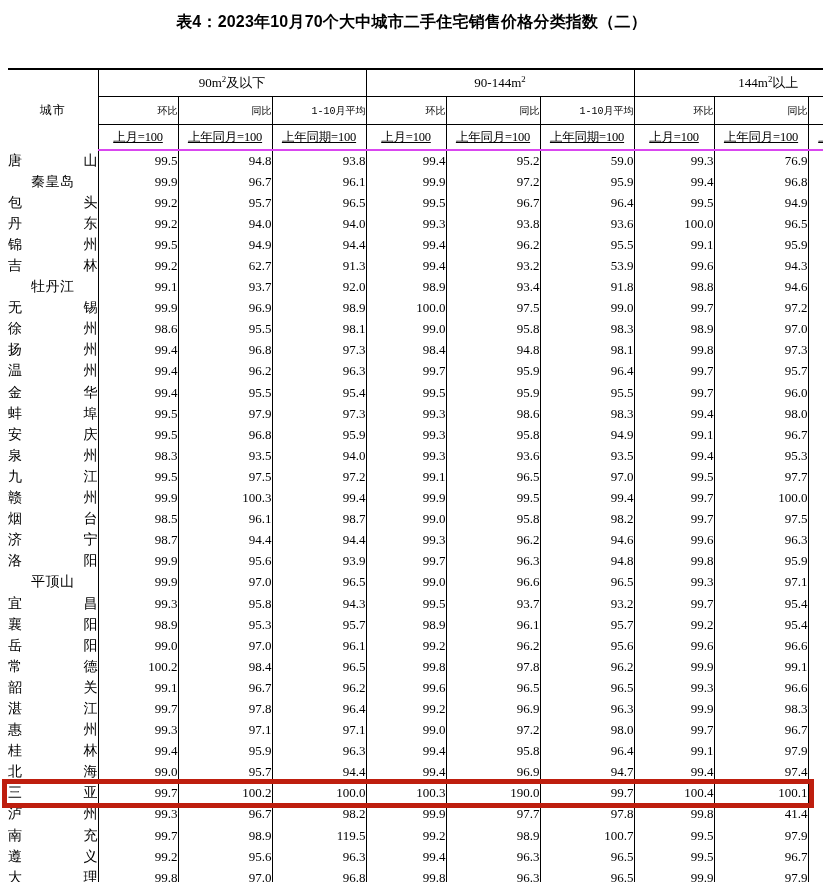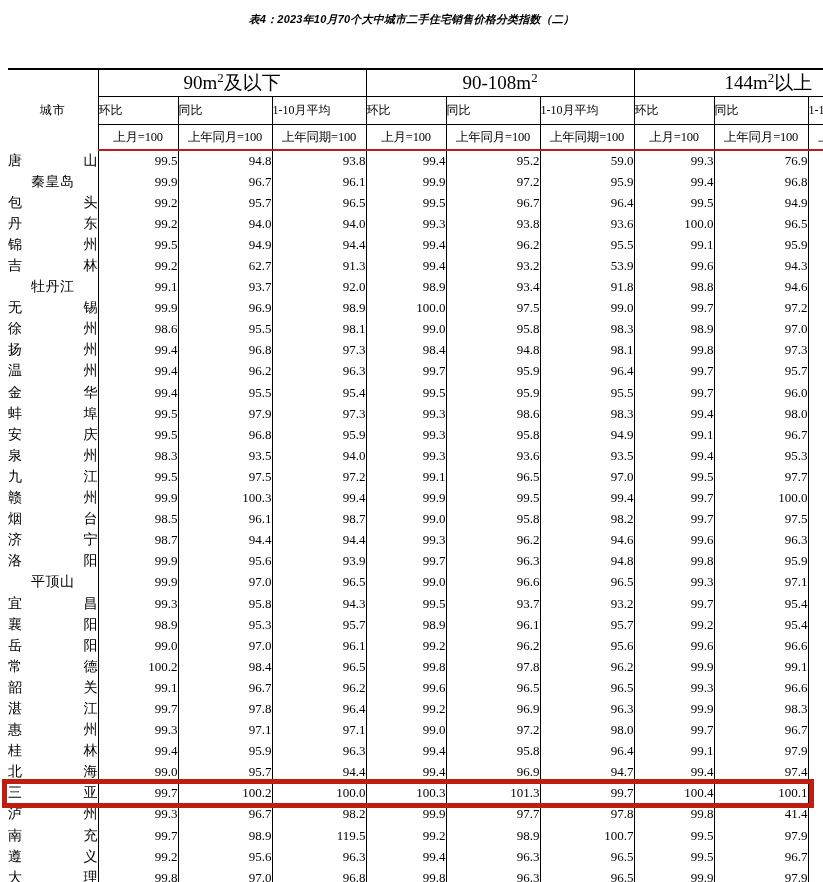"表4：2023年10月70个大中城市二手住宅销售价格分类指数（二）" #page-title { font-size: 11px -> 16px; font-style: italic -> none }
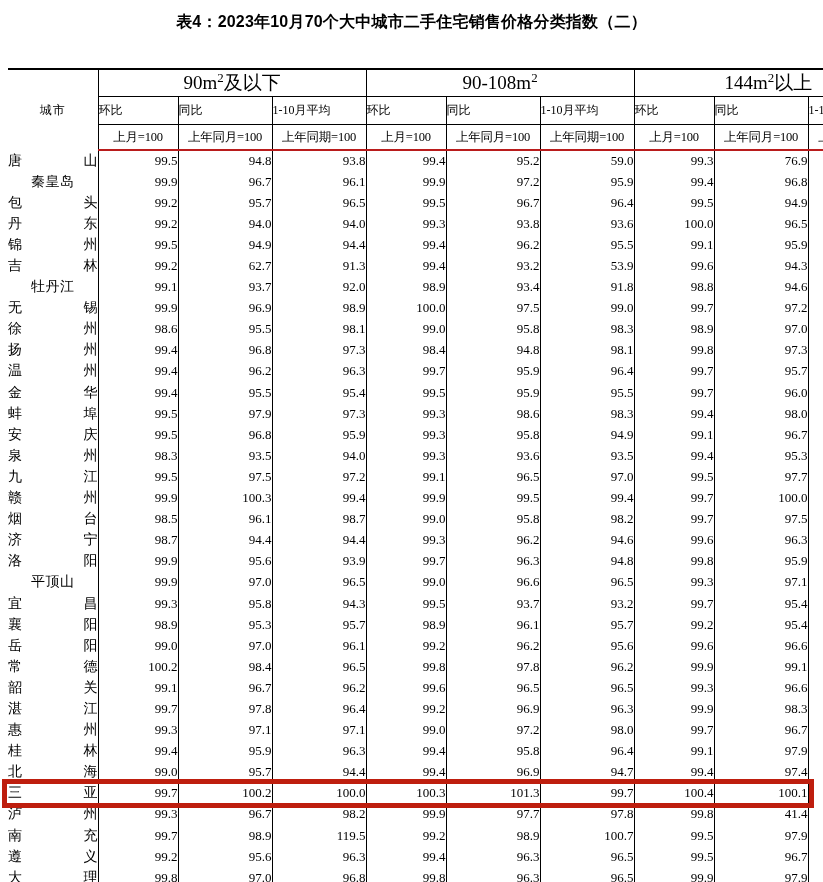"90m2及以下" .hdr-top { font-size: 19px -> 13px }
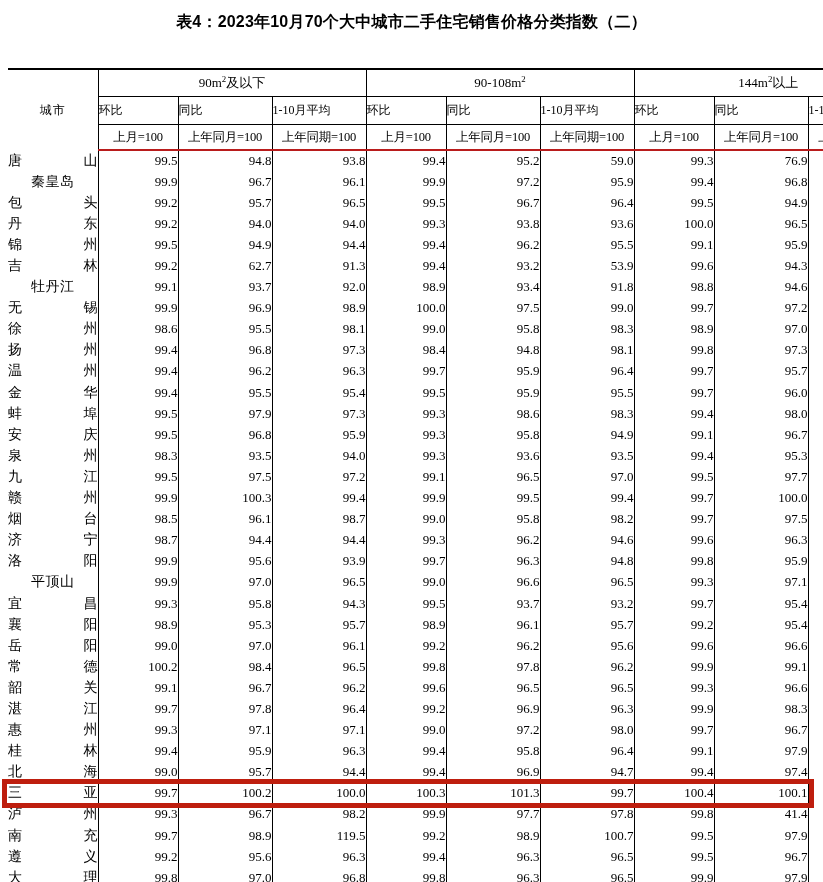"90-108m" span { text: 90-108m -> 90-144m }
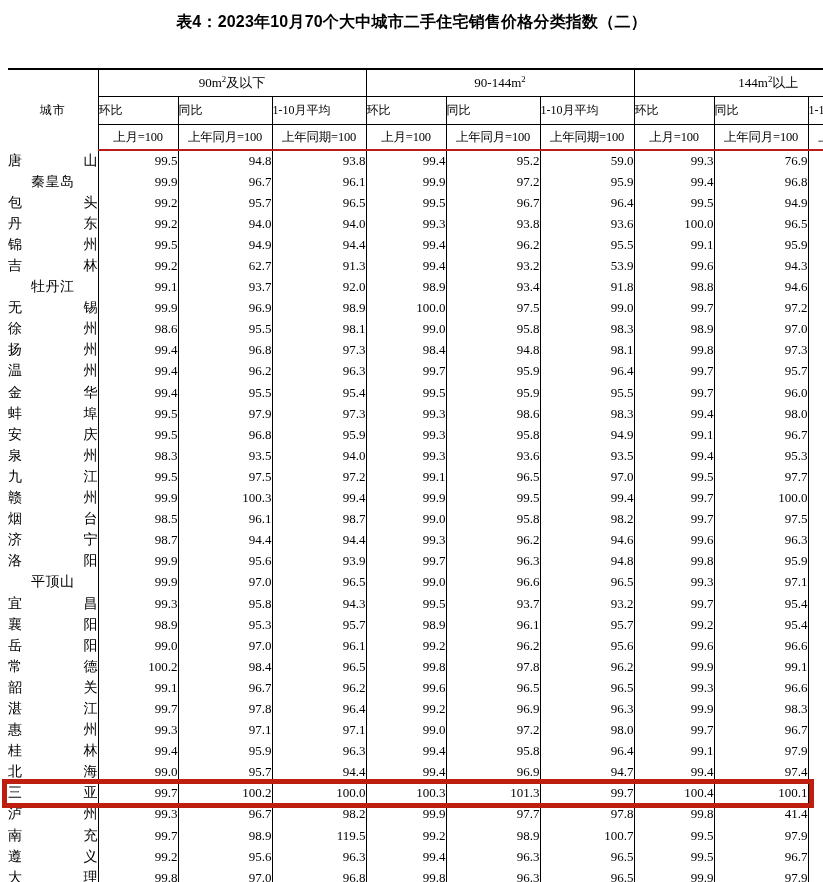"环比" .hdr-mid { font-family: none -> Liberation Mono, monospace; font-size: 12px -> 10px; text-align: left -> right }
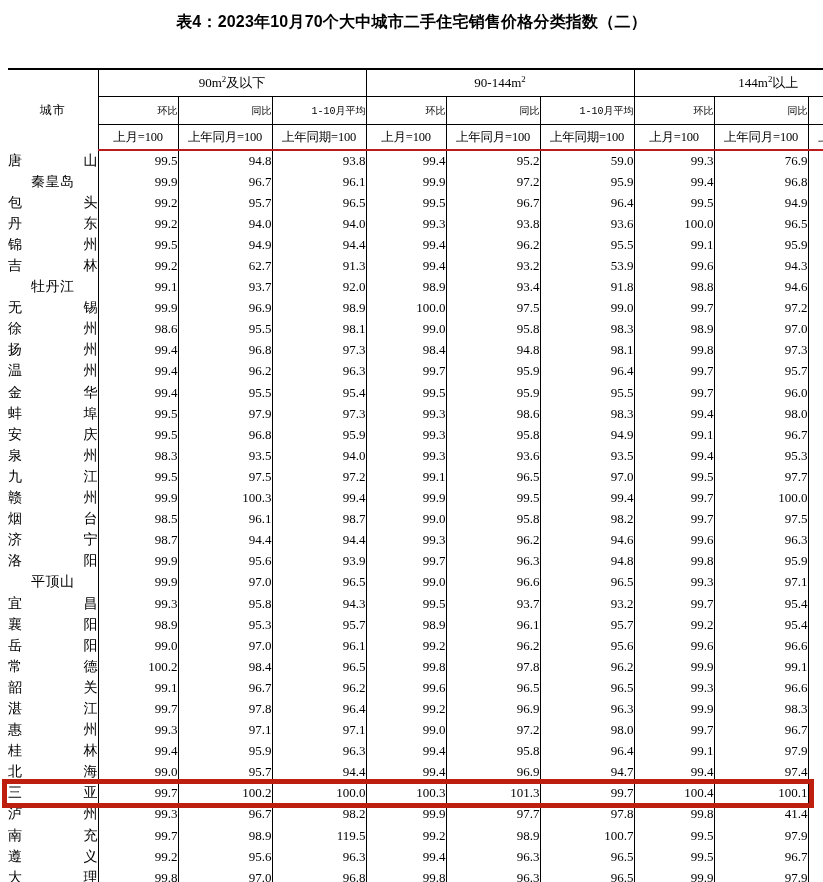"上月=100" .botline { border-bottom: 2px solid #b91c1c -> 2px solid #d946ef; text-decoration: none -> underline }
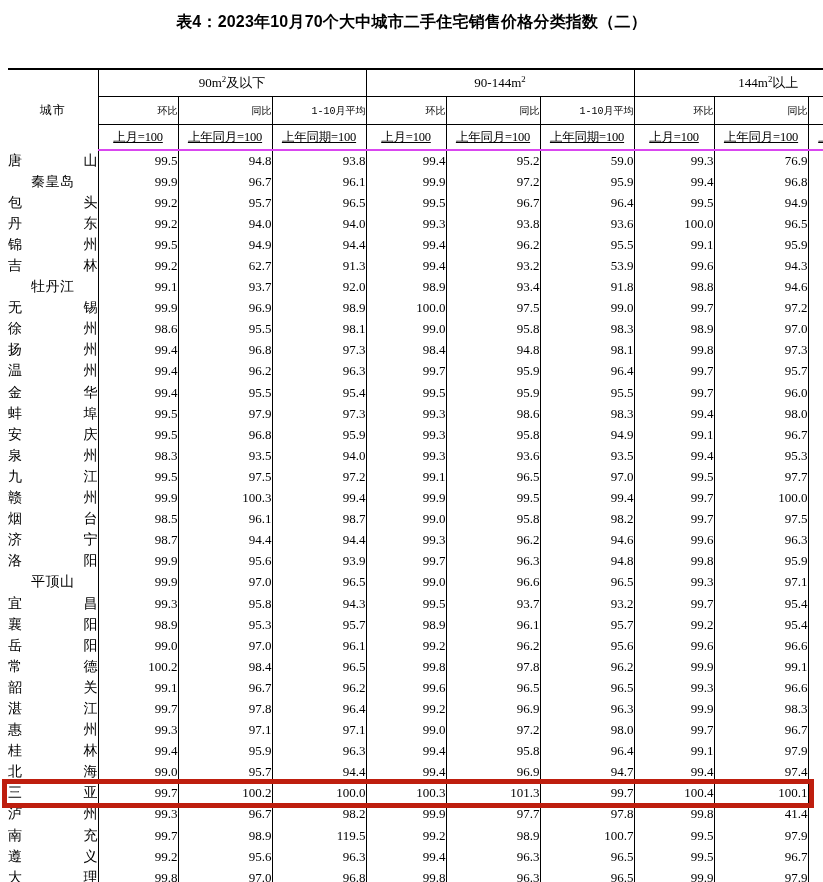"101.3" td.num { text: 101.3 -> 190.0 }
